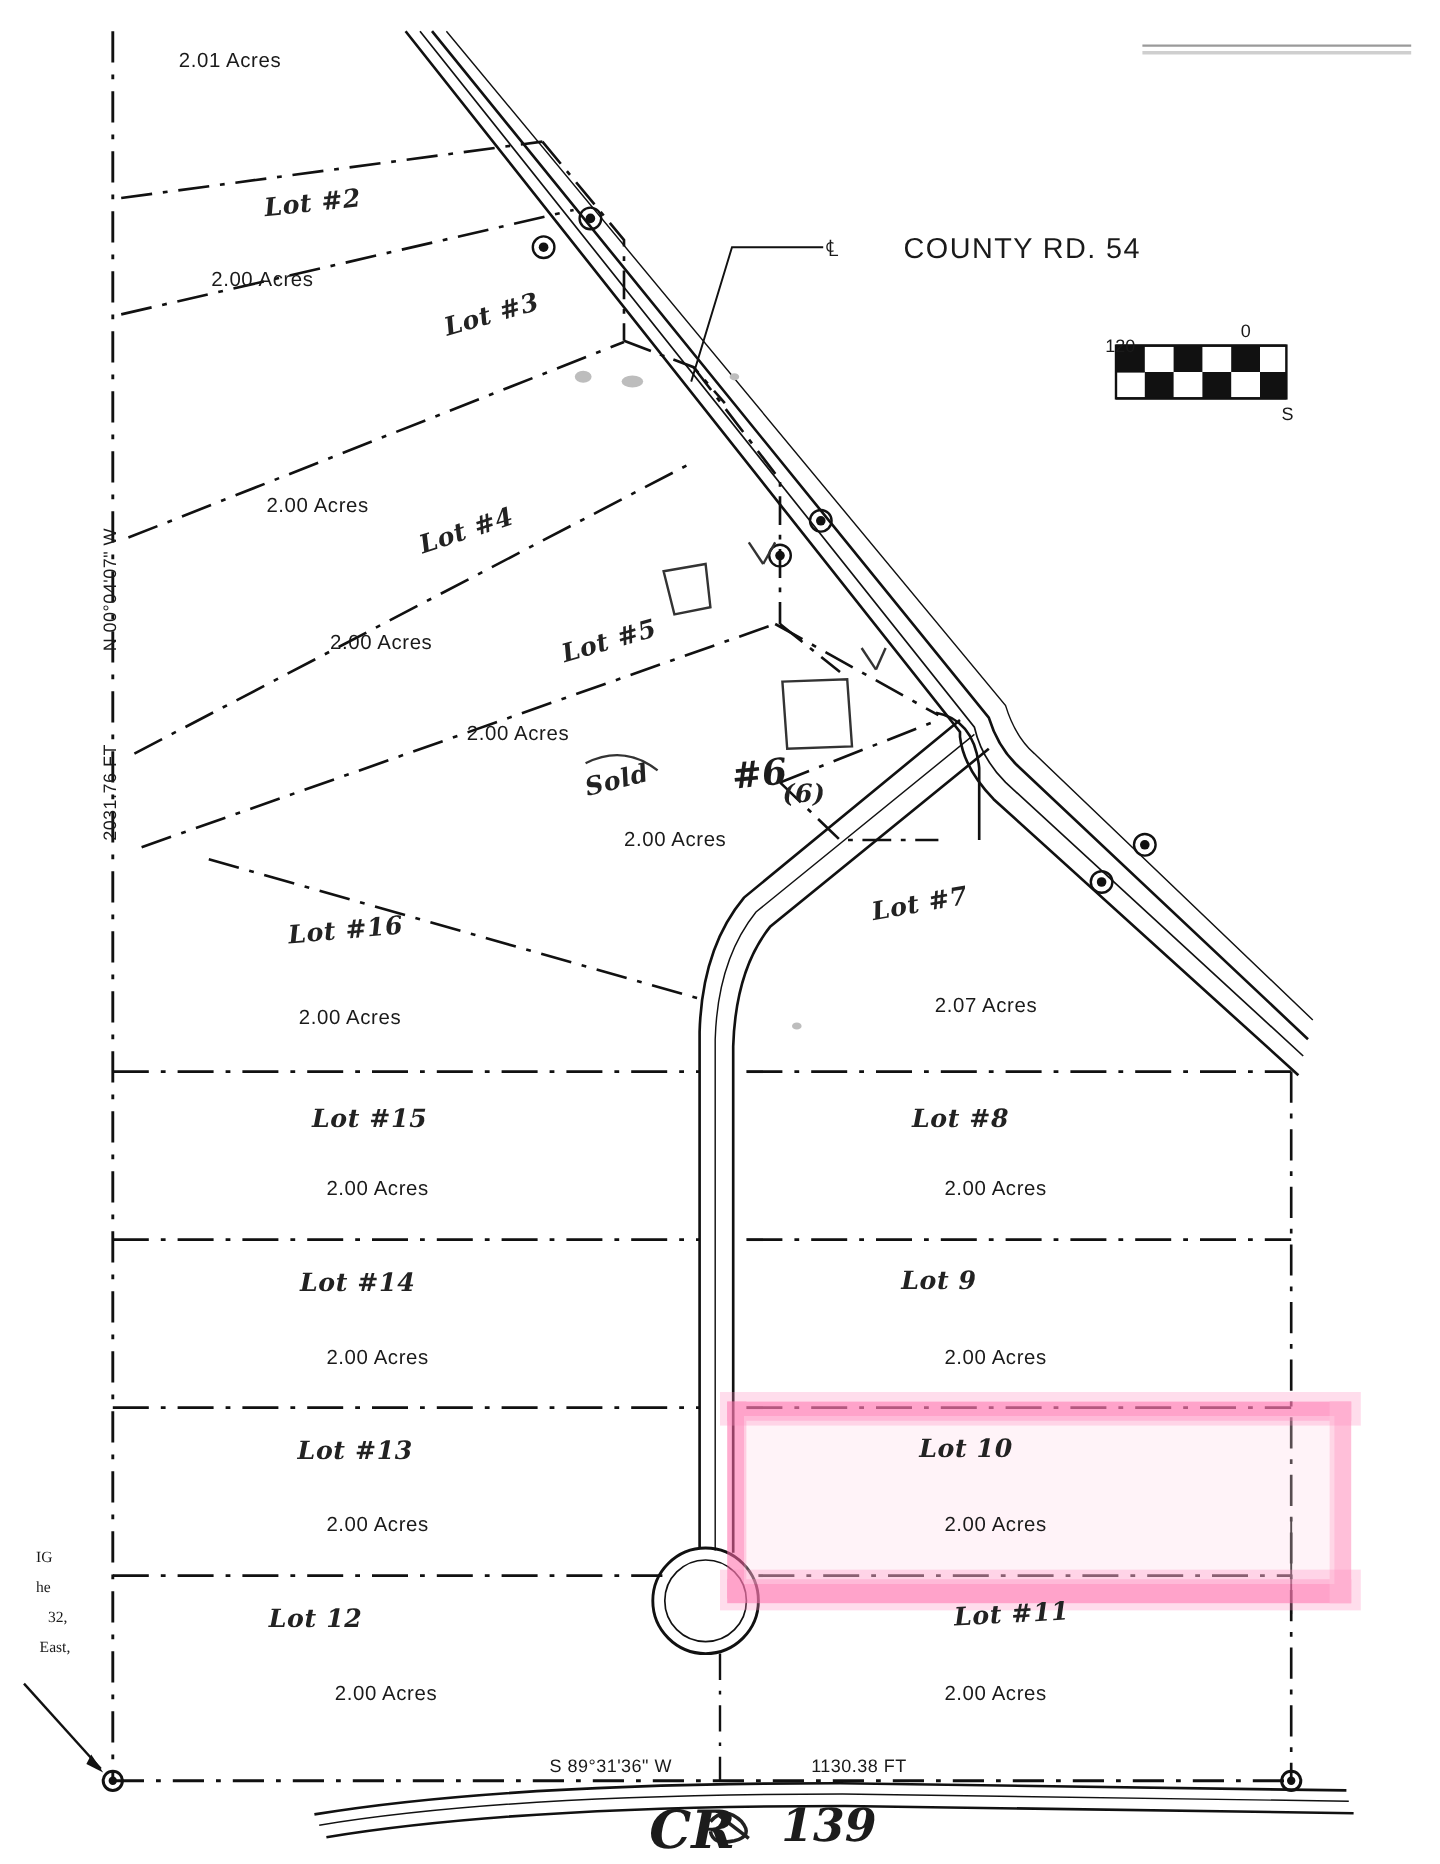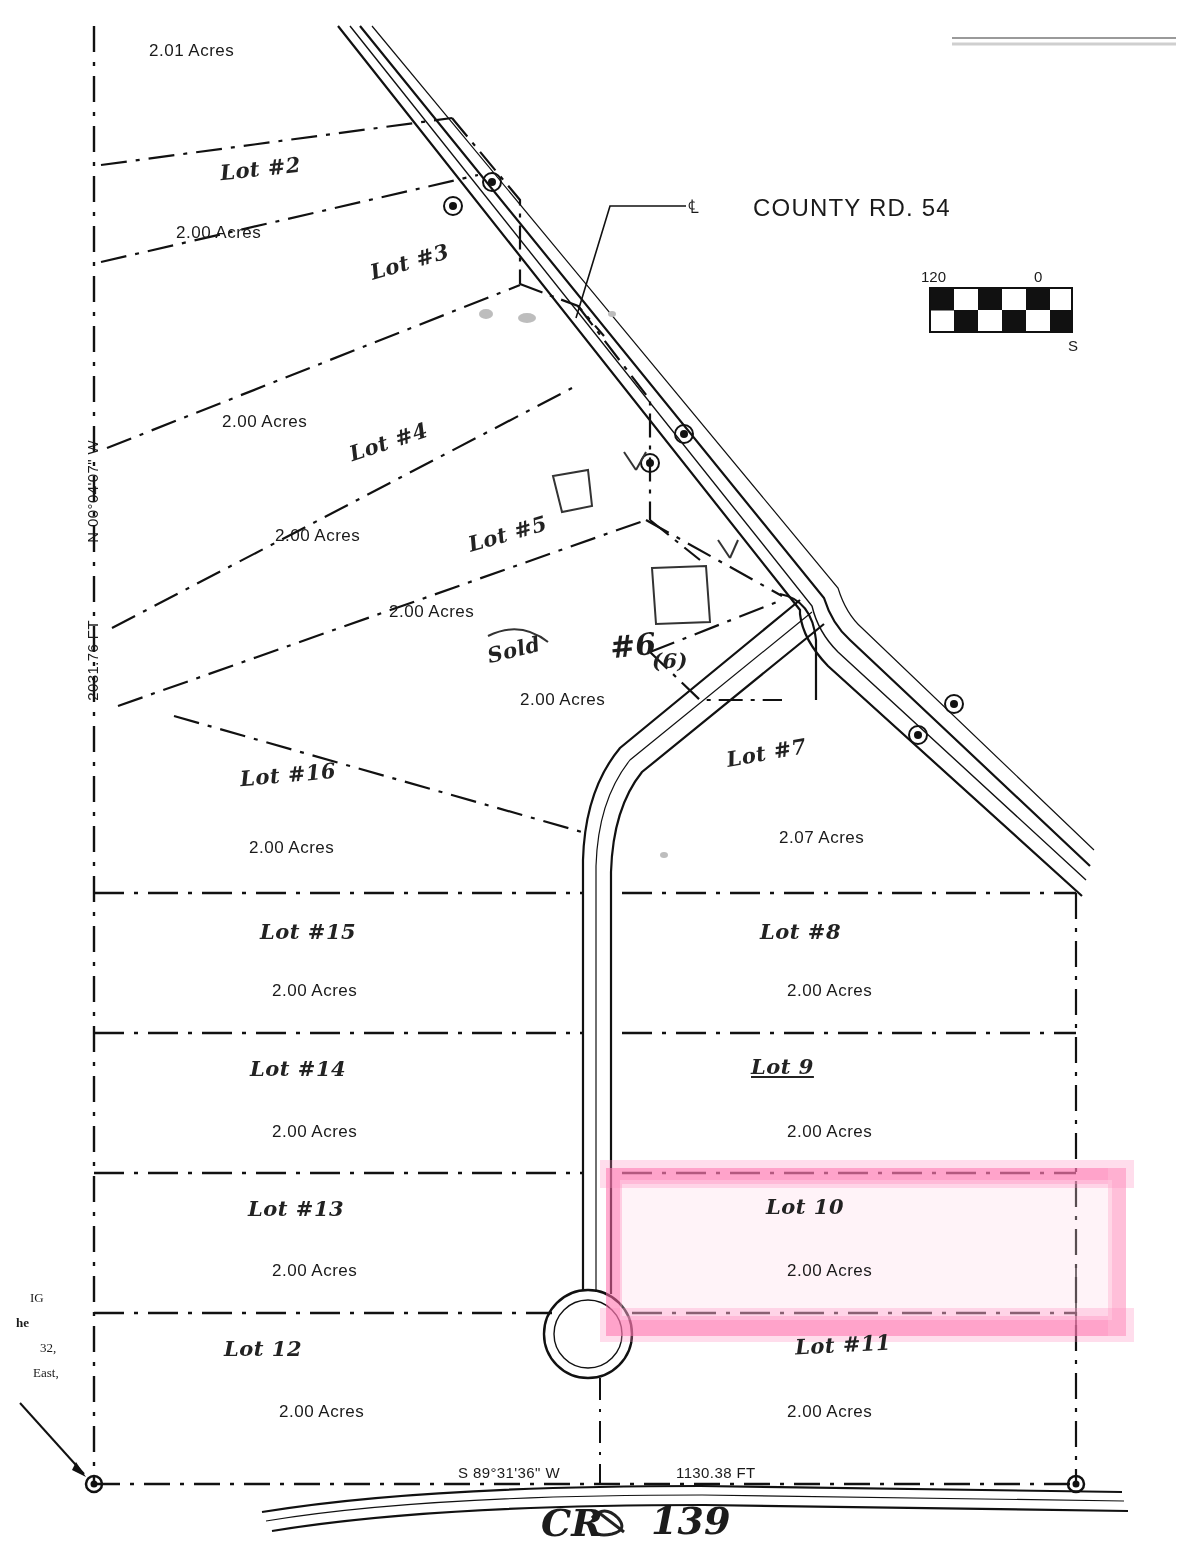"120" div.lbl { top: 268px -> 280px }
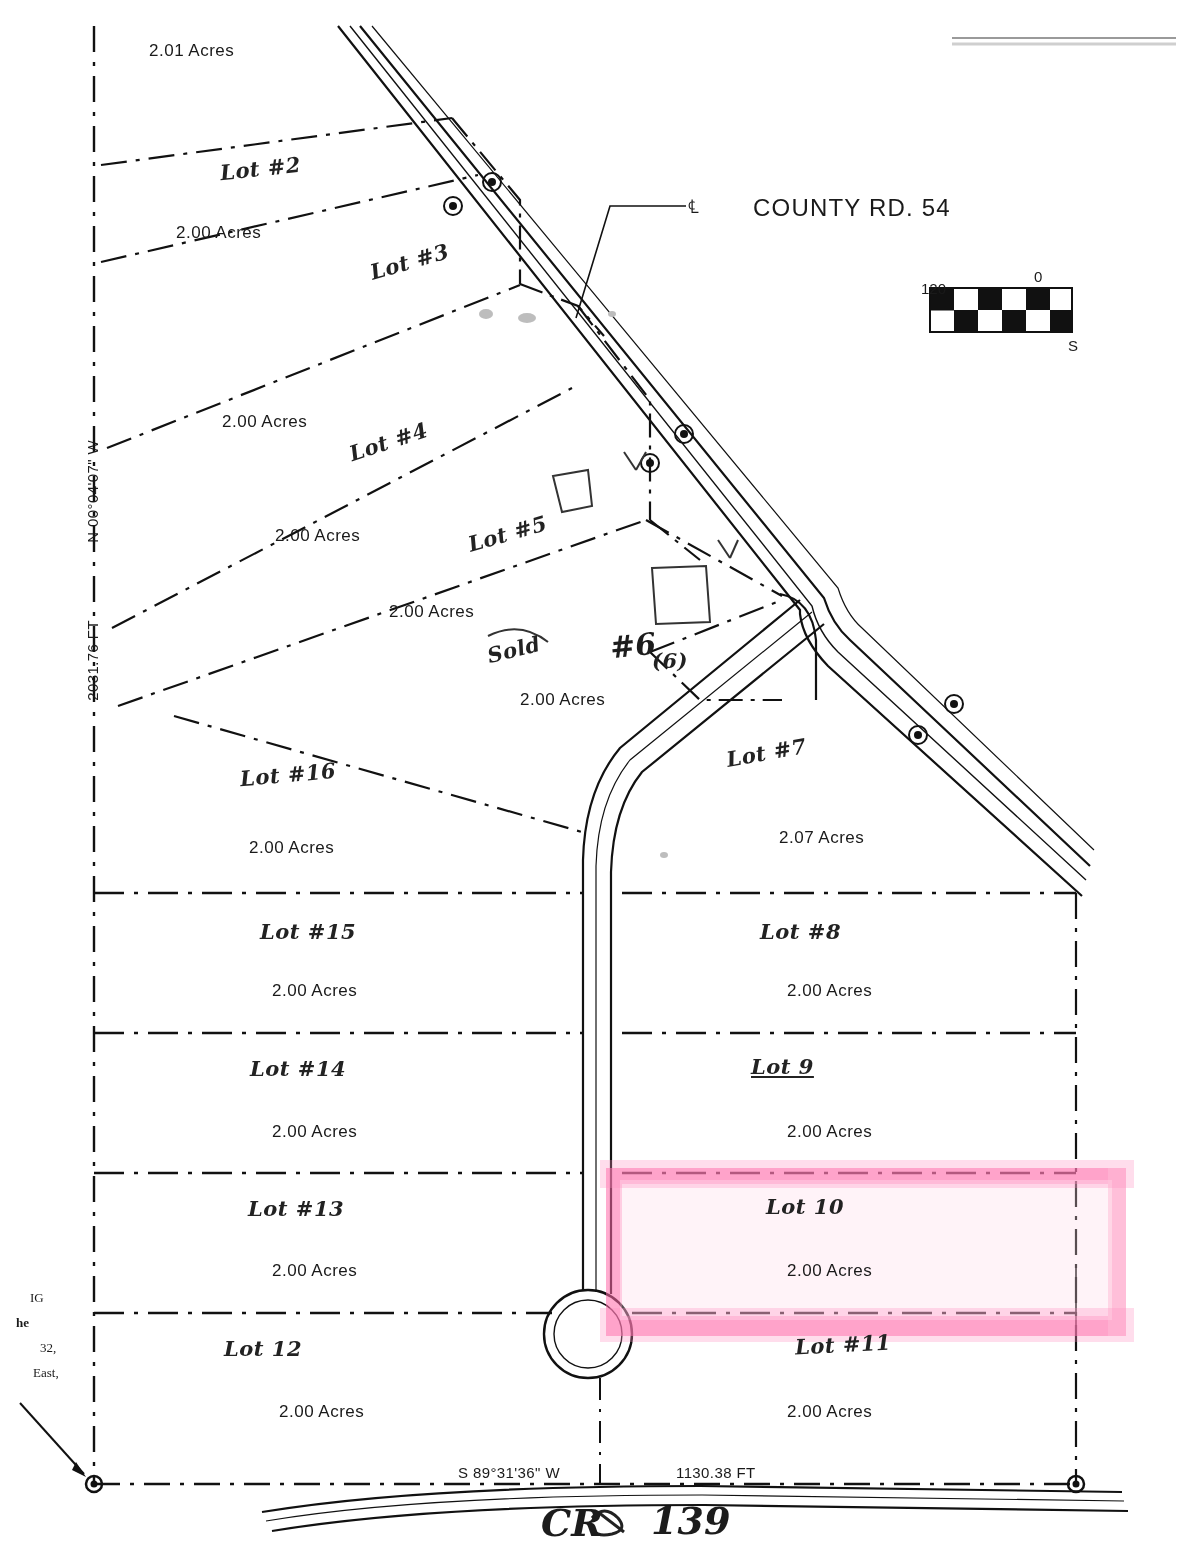"Lot 9" div.lbl { text-decoration: underline -> none }
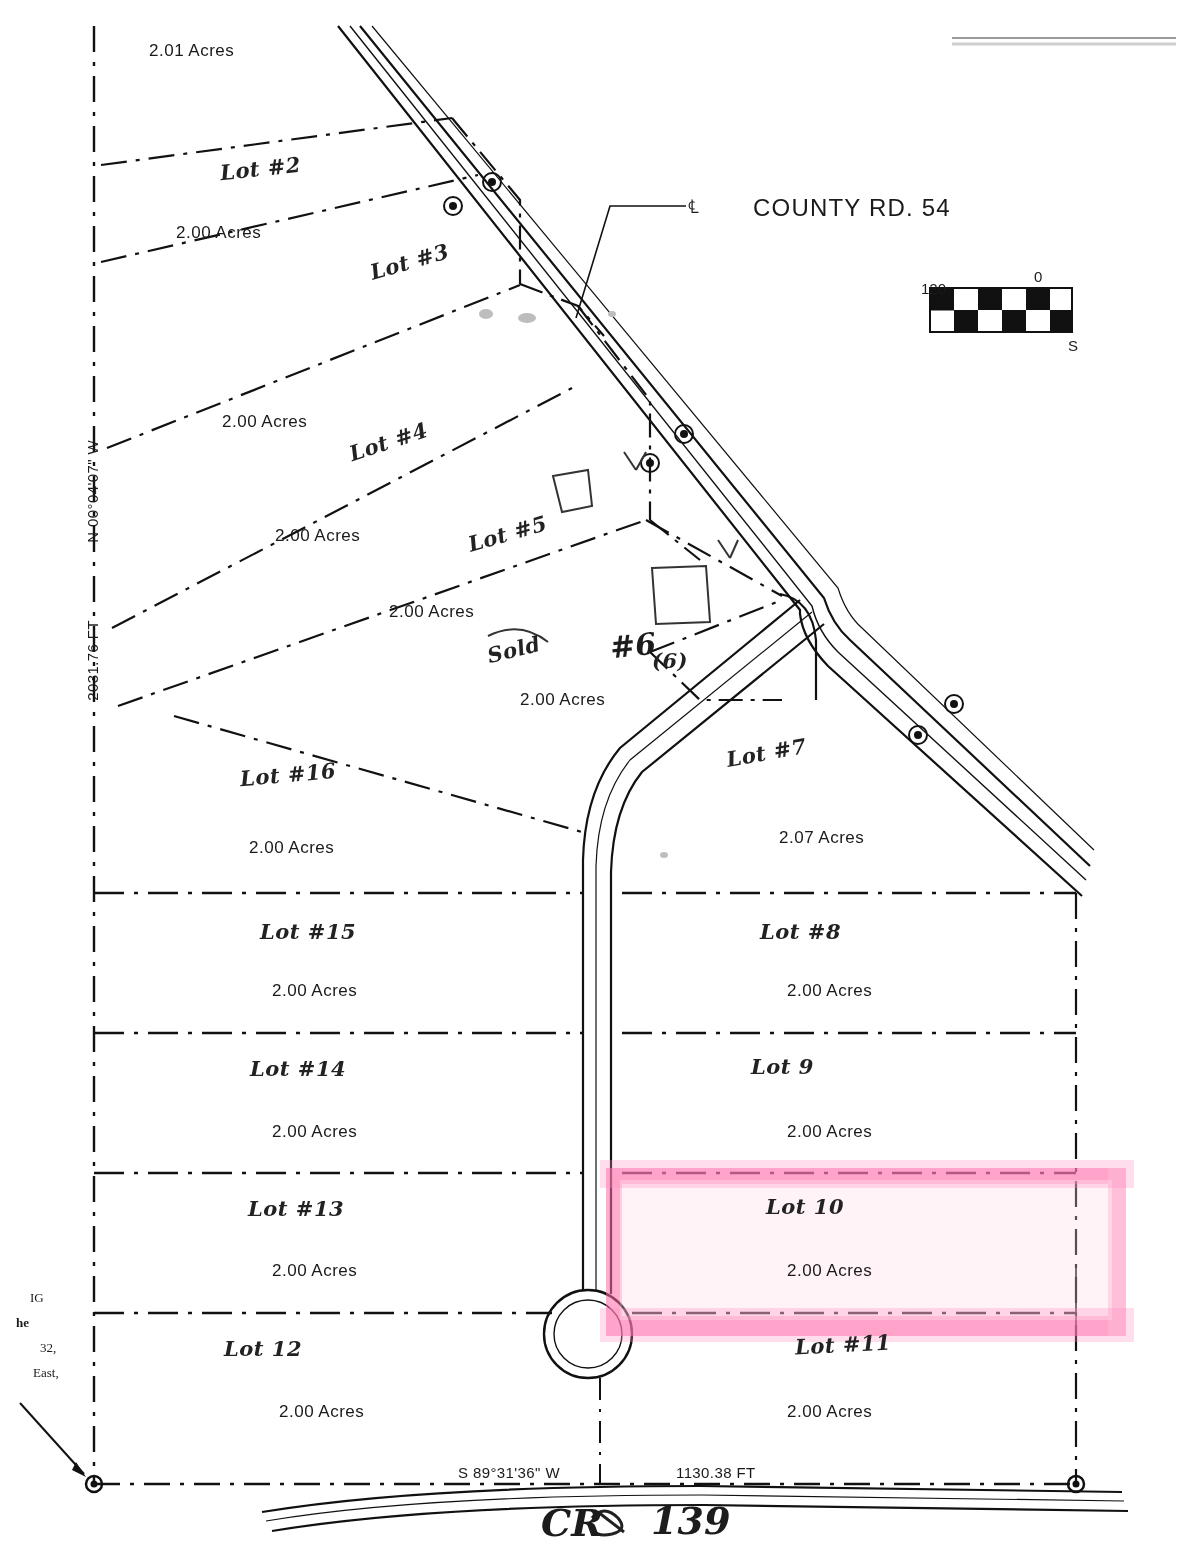"he" div.lbl { font-weight: bold -> none; left: 16px -> 30px }
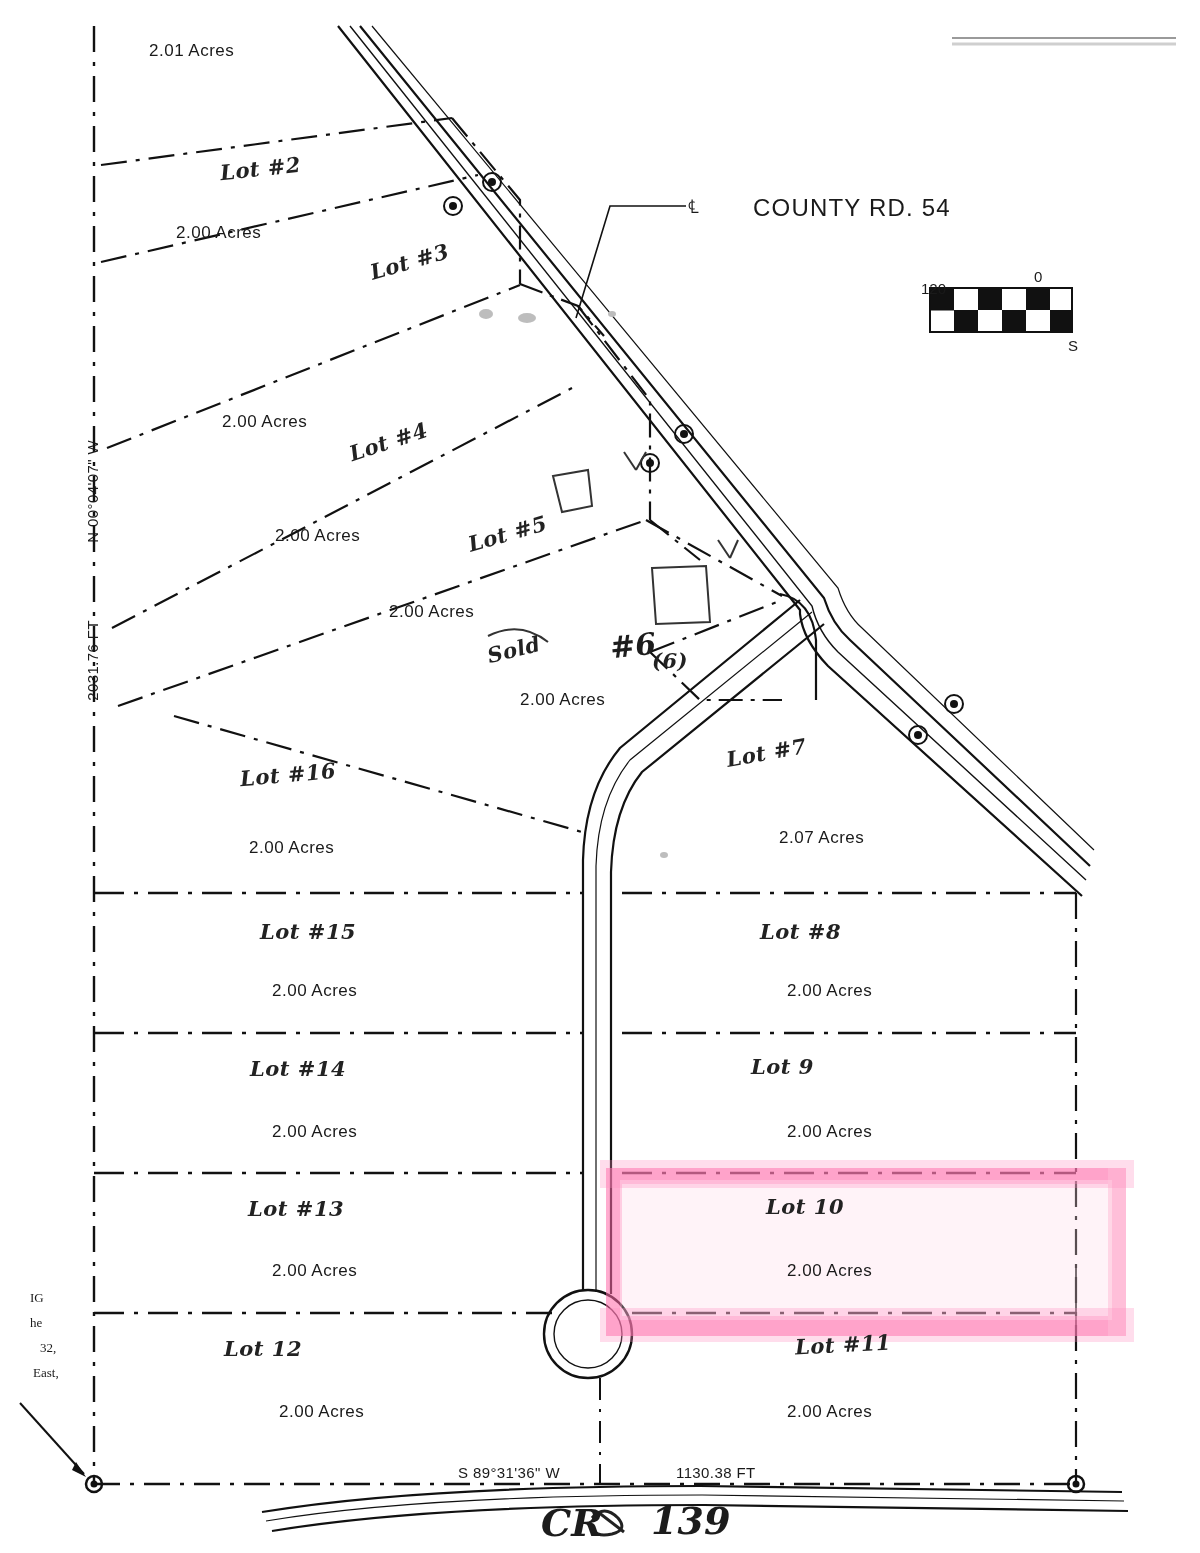"CR" div.lbl { font-size: 38px -> 44px }
